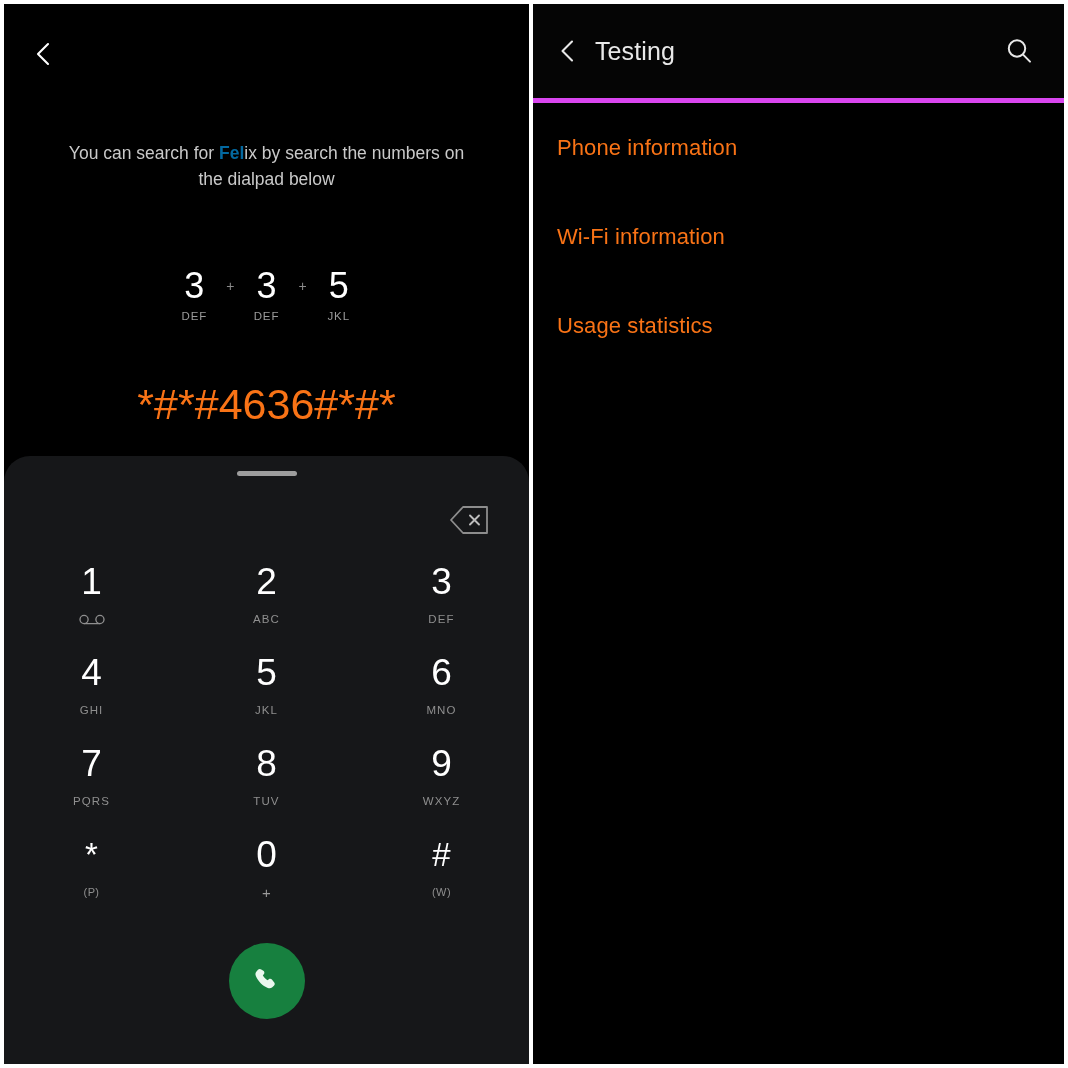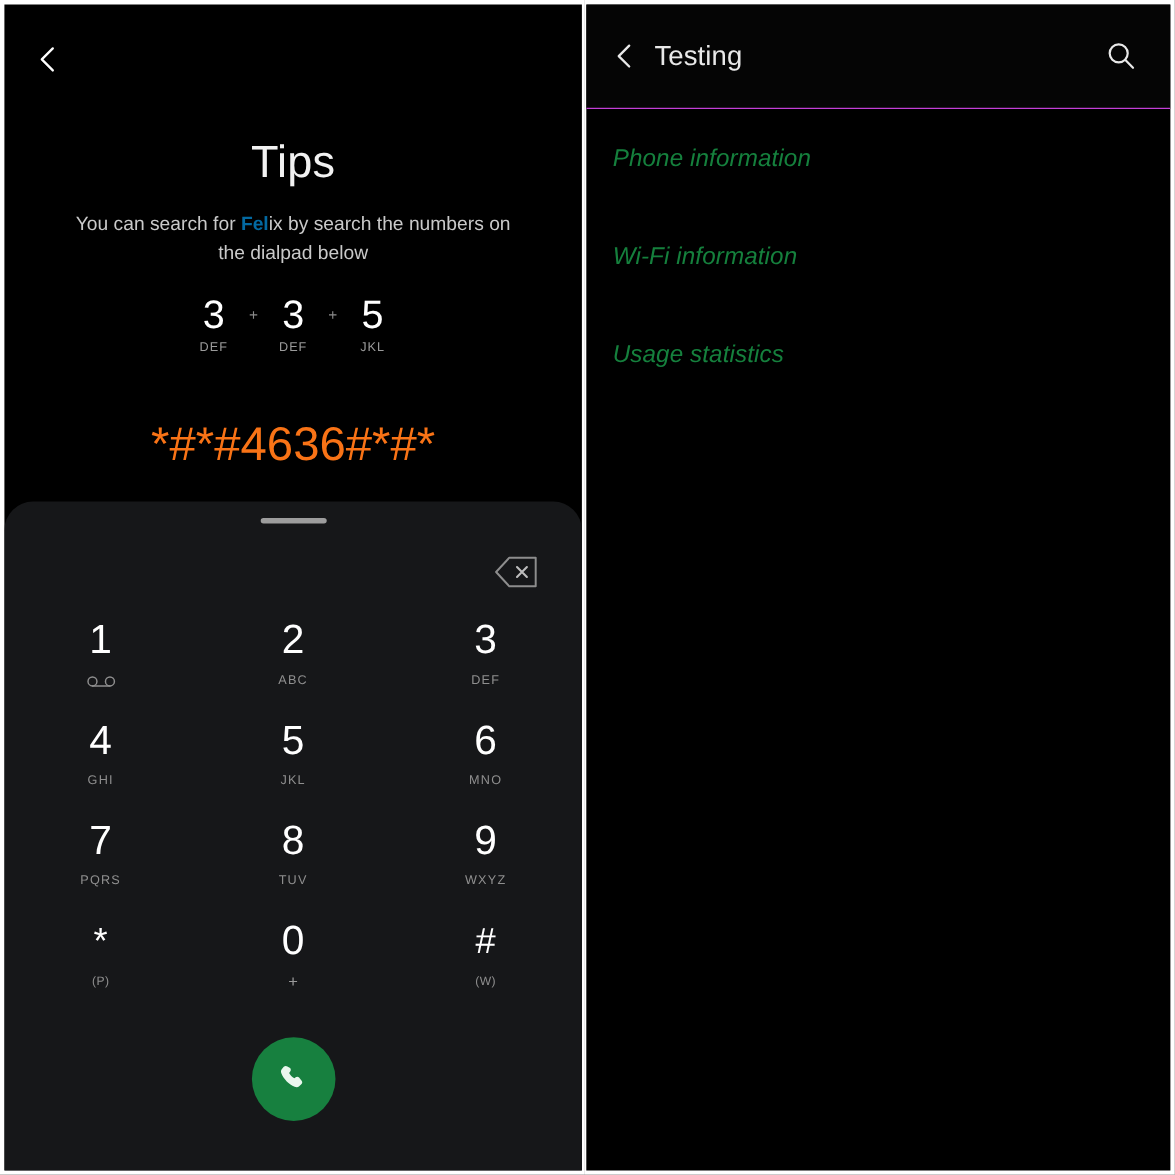"Testing" .appbar { border-bottom: 1px solid #d946ef -> 5px solid #d946ef }
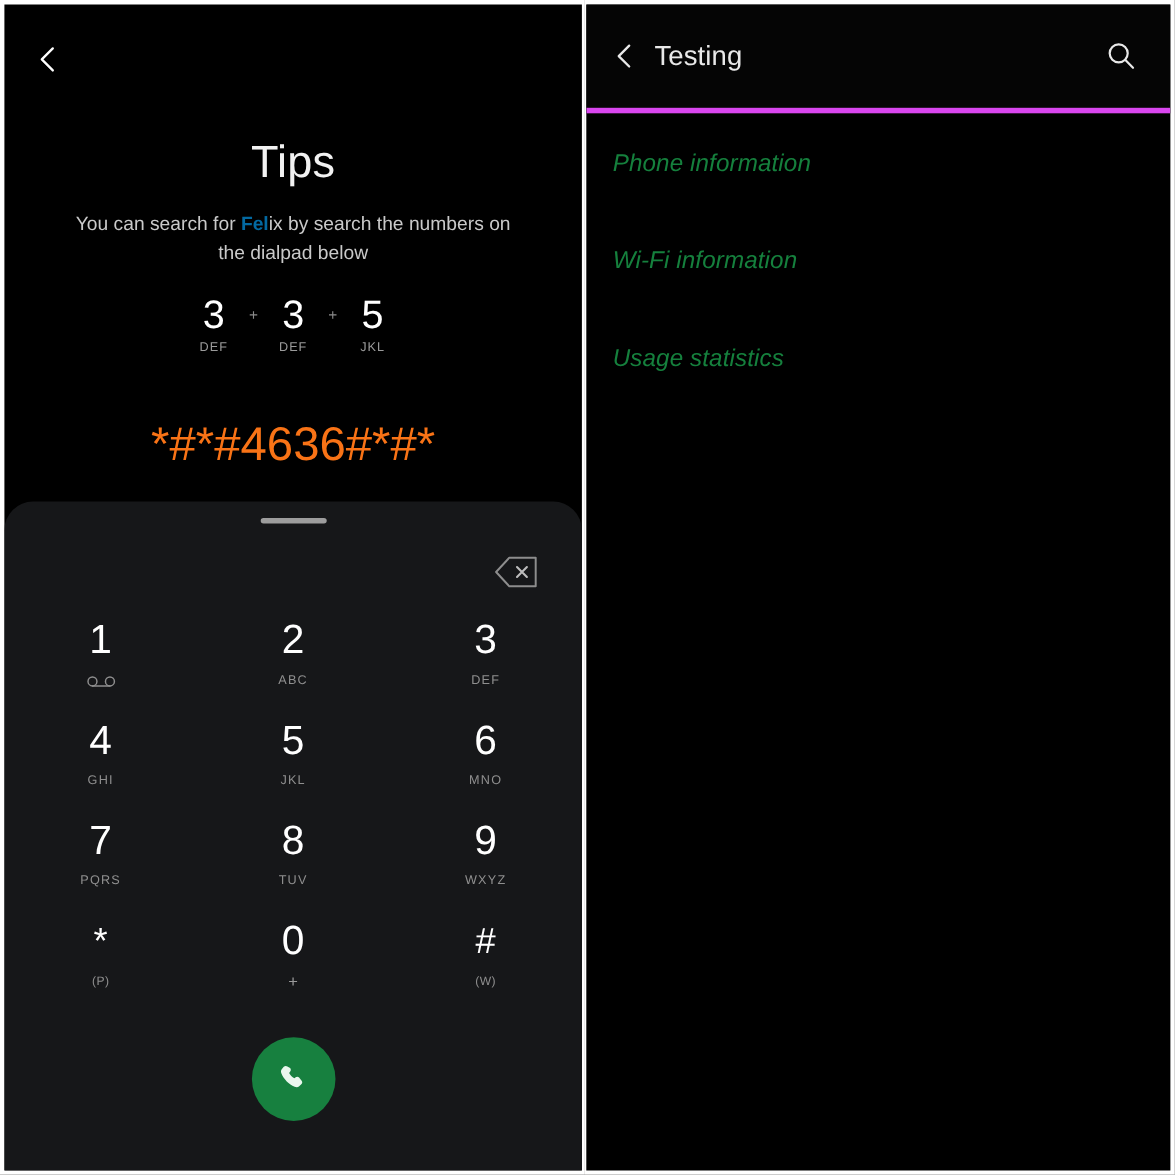"Tips" div.tips-title { html: <div>Tips</div> -> none }
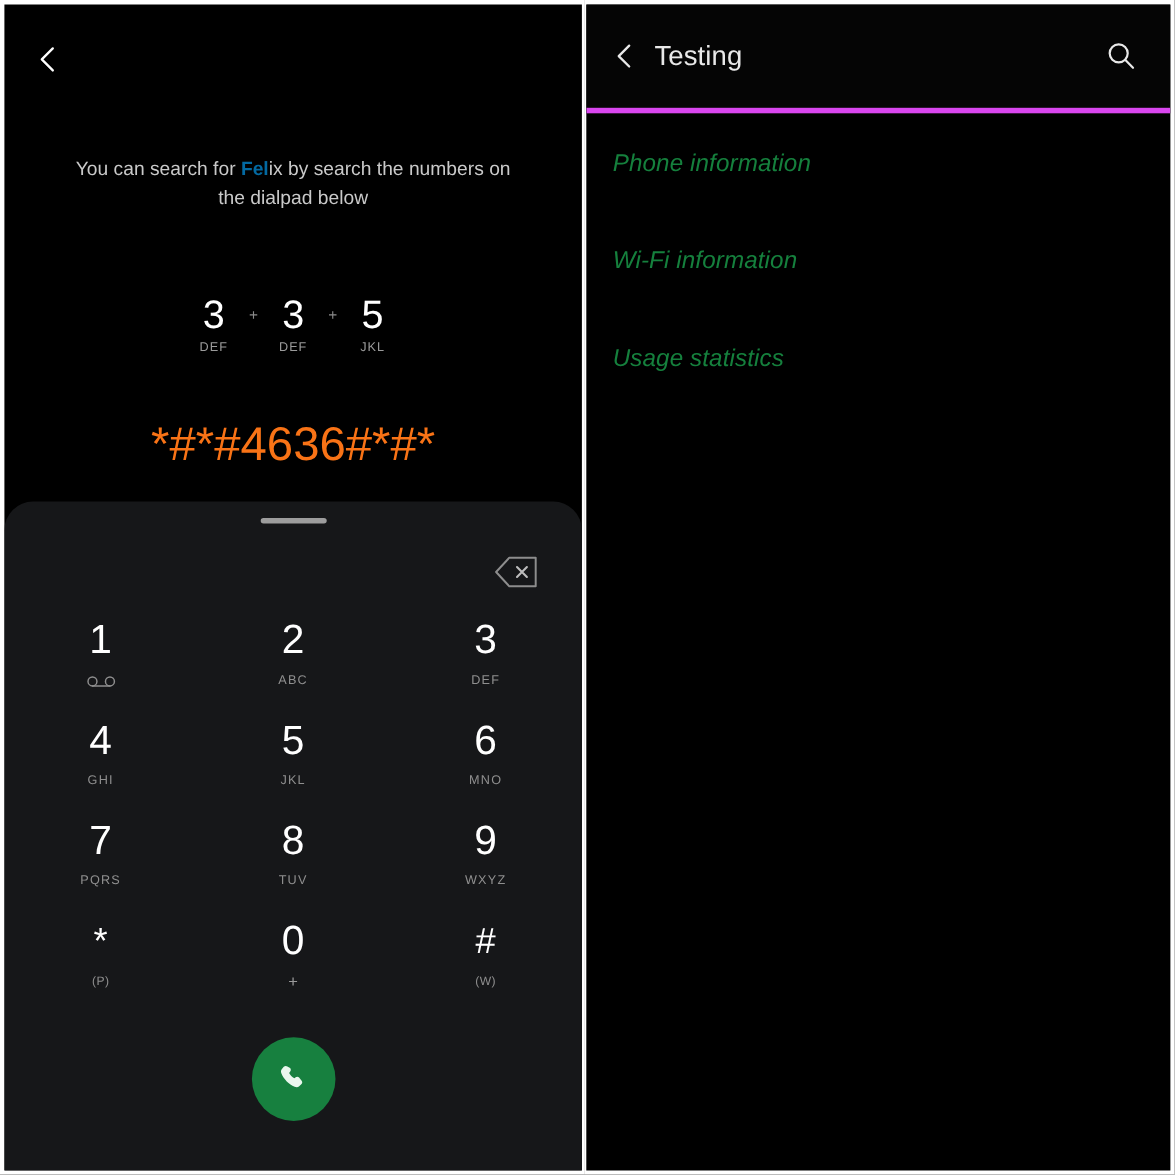"Phone information" .menu-item { color: #15803d -> #f97316; font-style: italic -> none }
